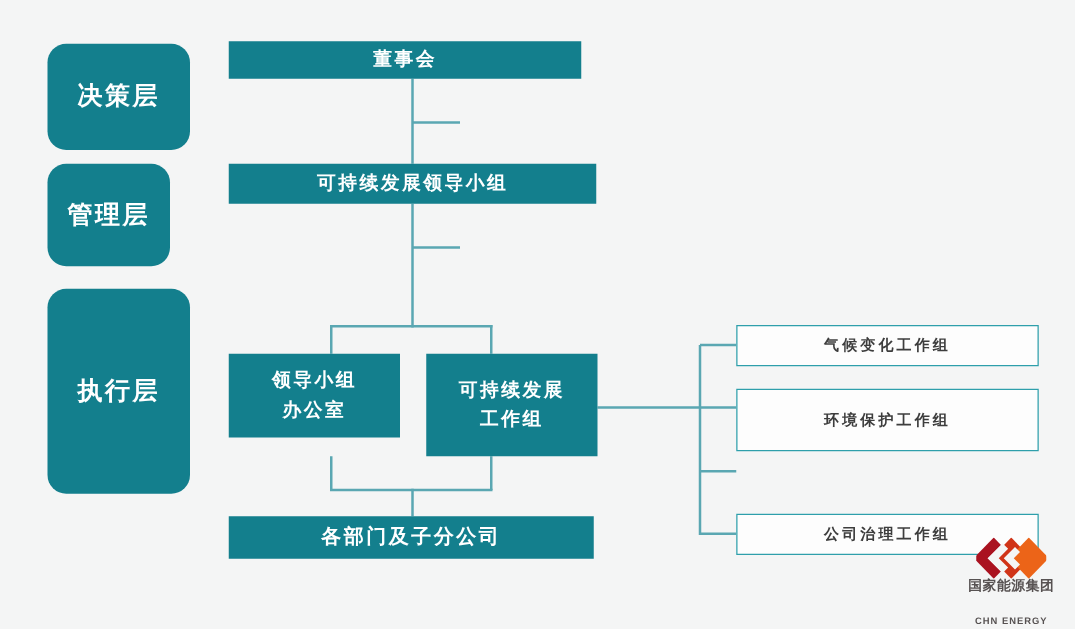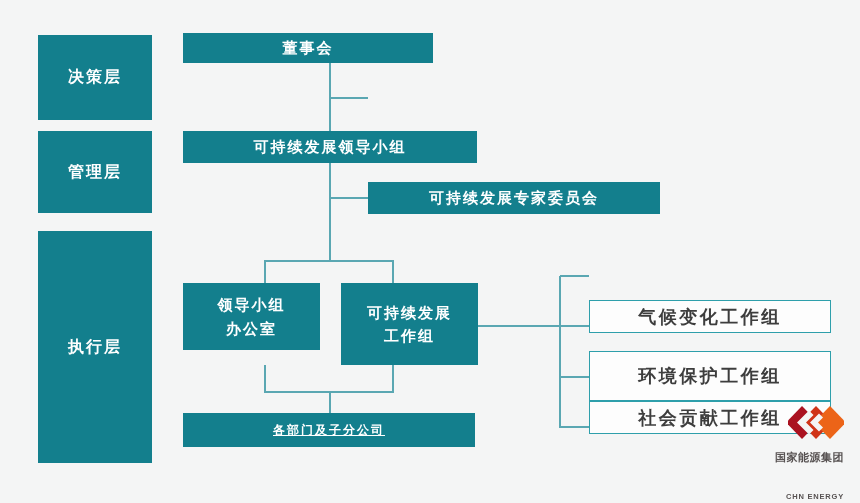"董事会" div.tealbox { width: 250px -> 282px }
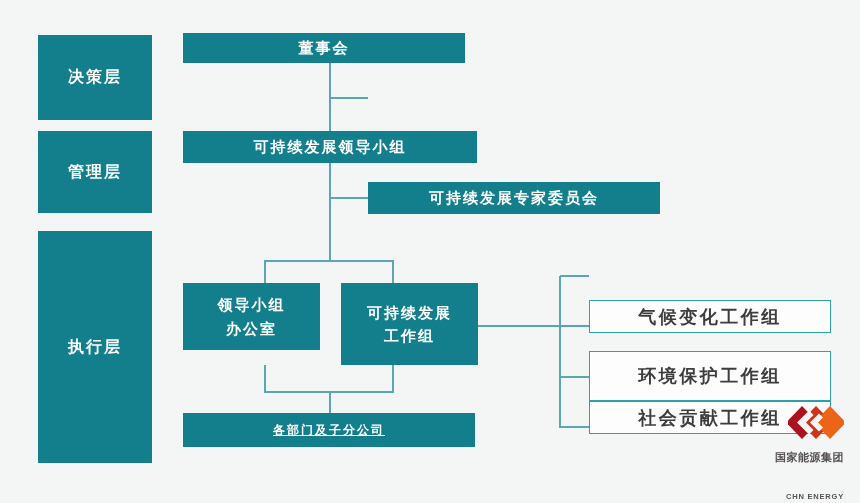"决策层" .layer { border-radius: none -> 15px; font-size: 16px -> 20px }
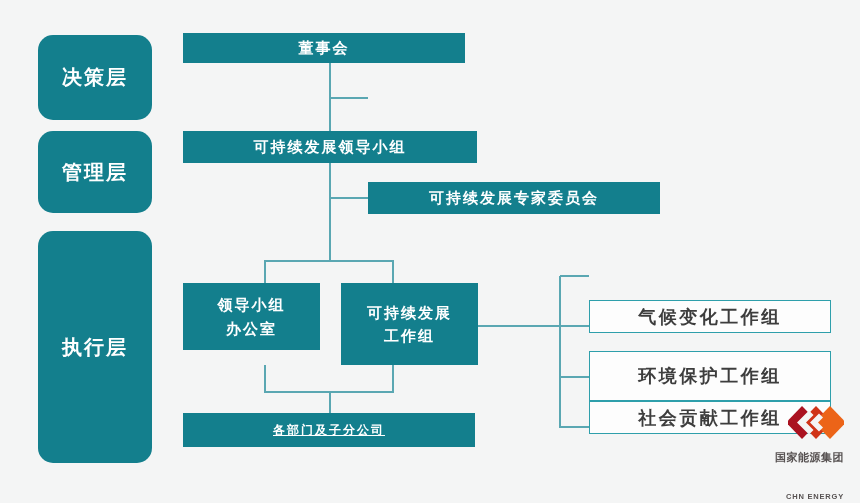"管理层" div.tealbox { width: 114px -> 98px }
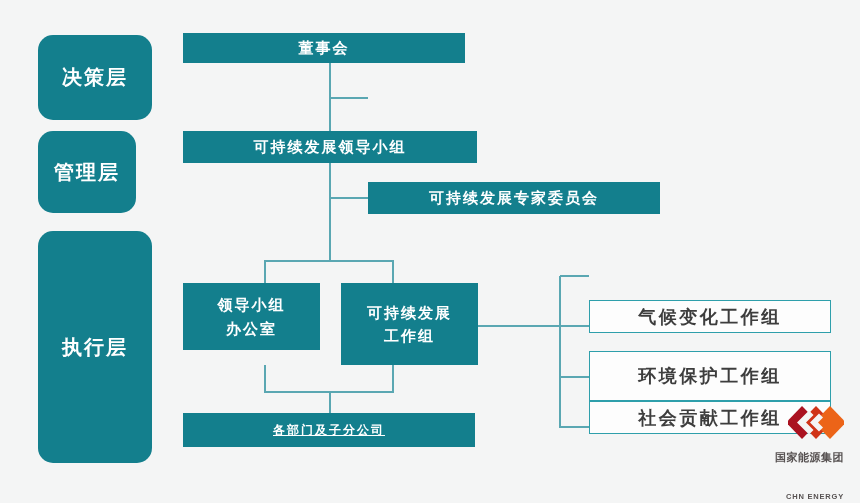"可持续发展专家委员会" div.tealbox { html: <div>可持续发展专家委员会</div> -> none }
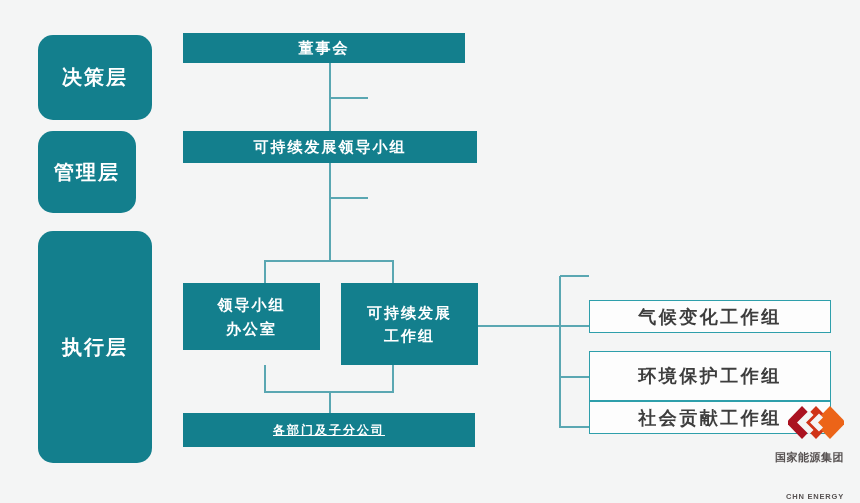"气候变化工作组" .whitebox { font-size: 18px -> 12px; margin-top: 40px -> none }
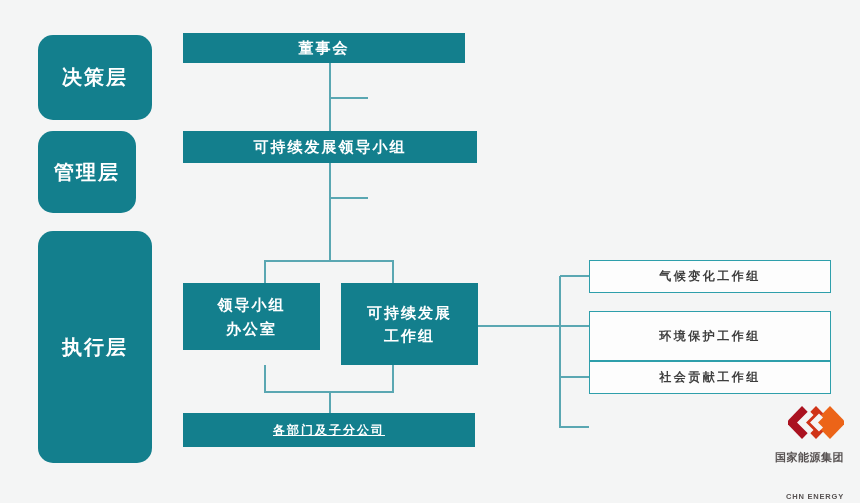"执行层" div.tealbox { height: 232px -> 164px }
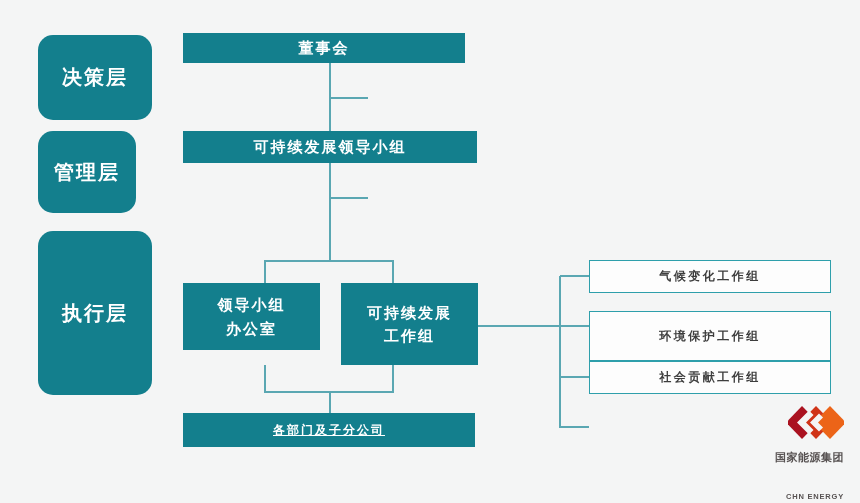"社会贡献工作组" div.whitebox { html: <div>社会贡献工作组</div> -> none }
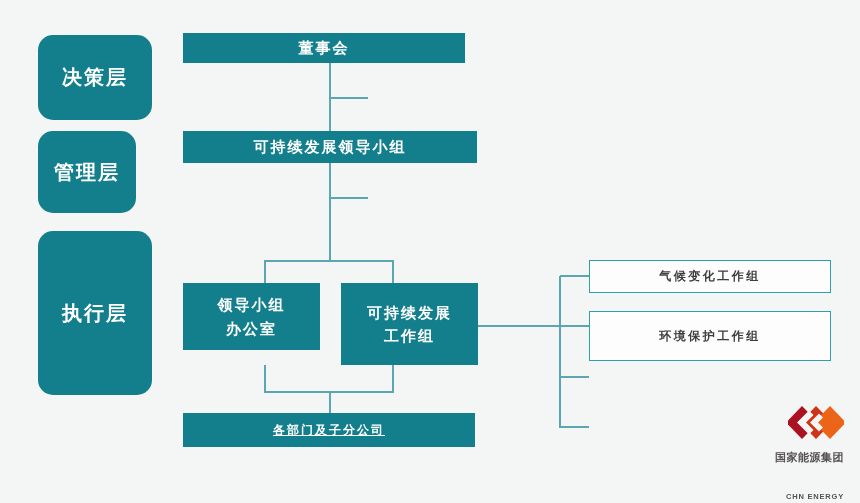"各部门及子分公司" div.tealbox { font-size: 12px -> 16px; text-decoration: underline -> none }
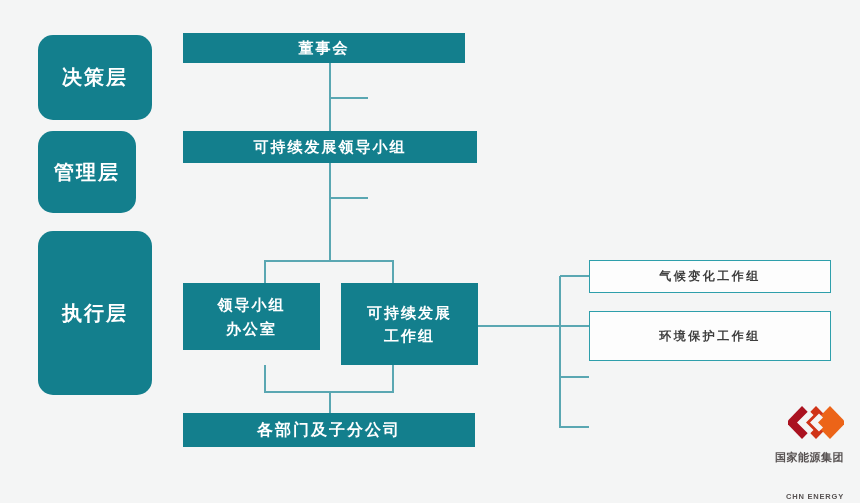"公司治理工作组" div.whitebox { html: none -> <div>公司治理工作组</div> }
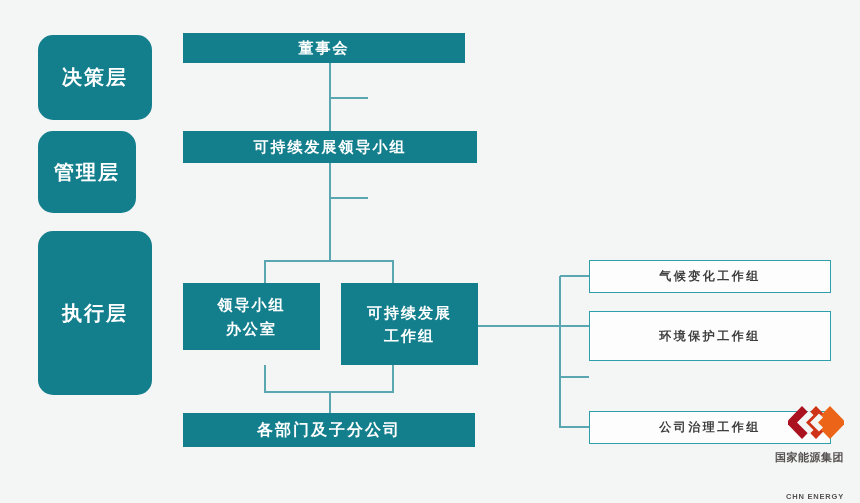"国家能源集团" .logo { align-items: flex-end -> center; gap: 12px -> none }
